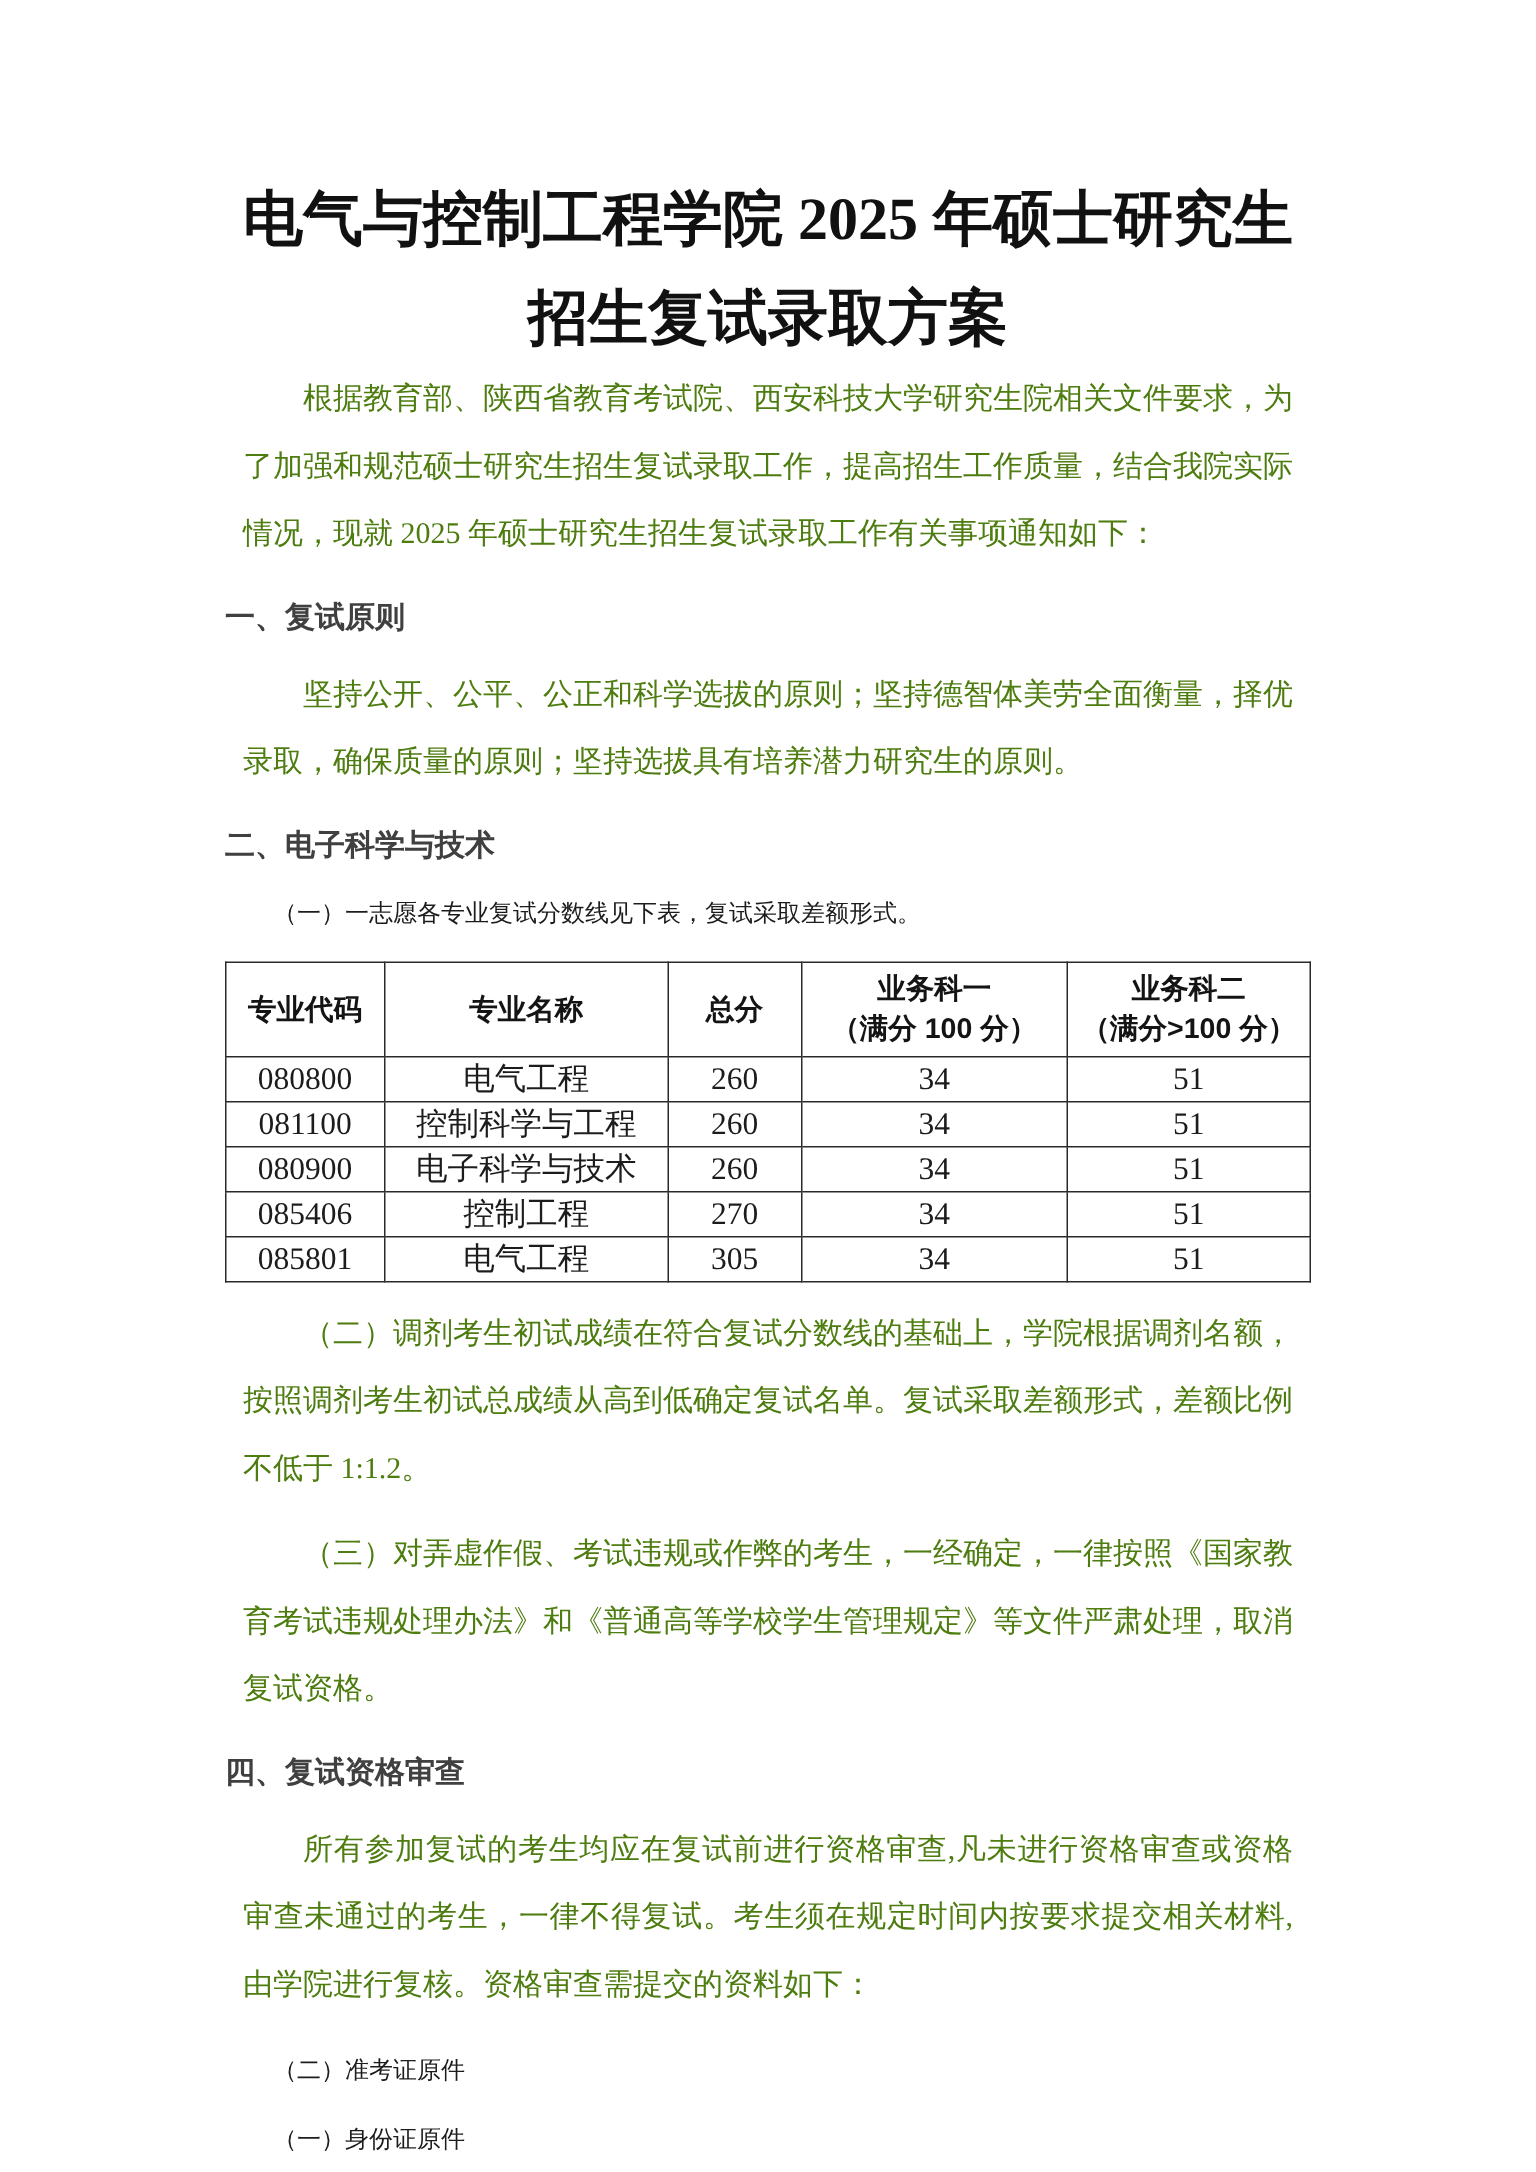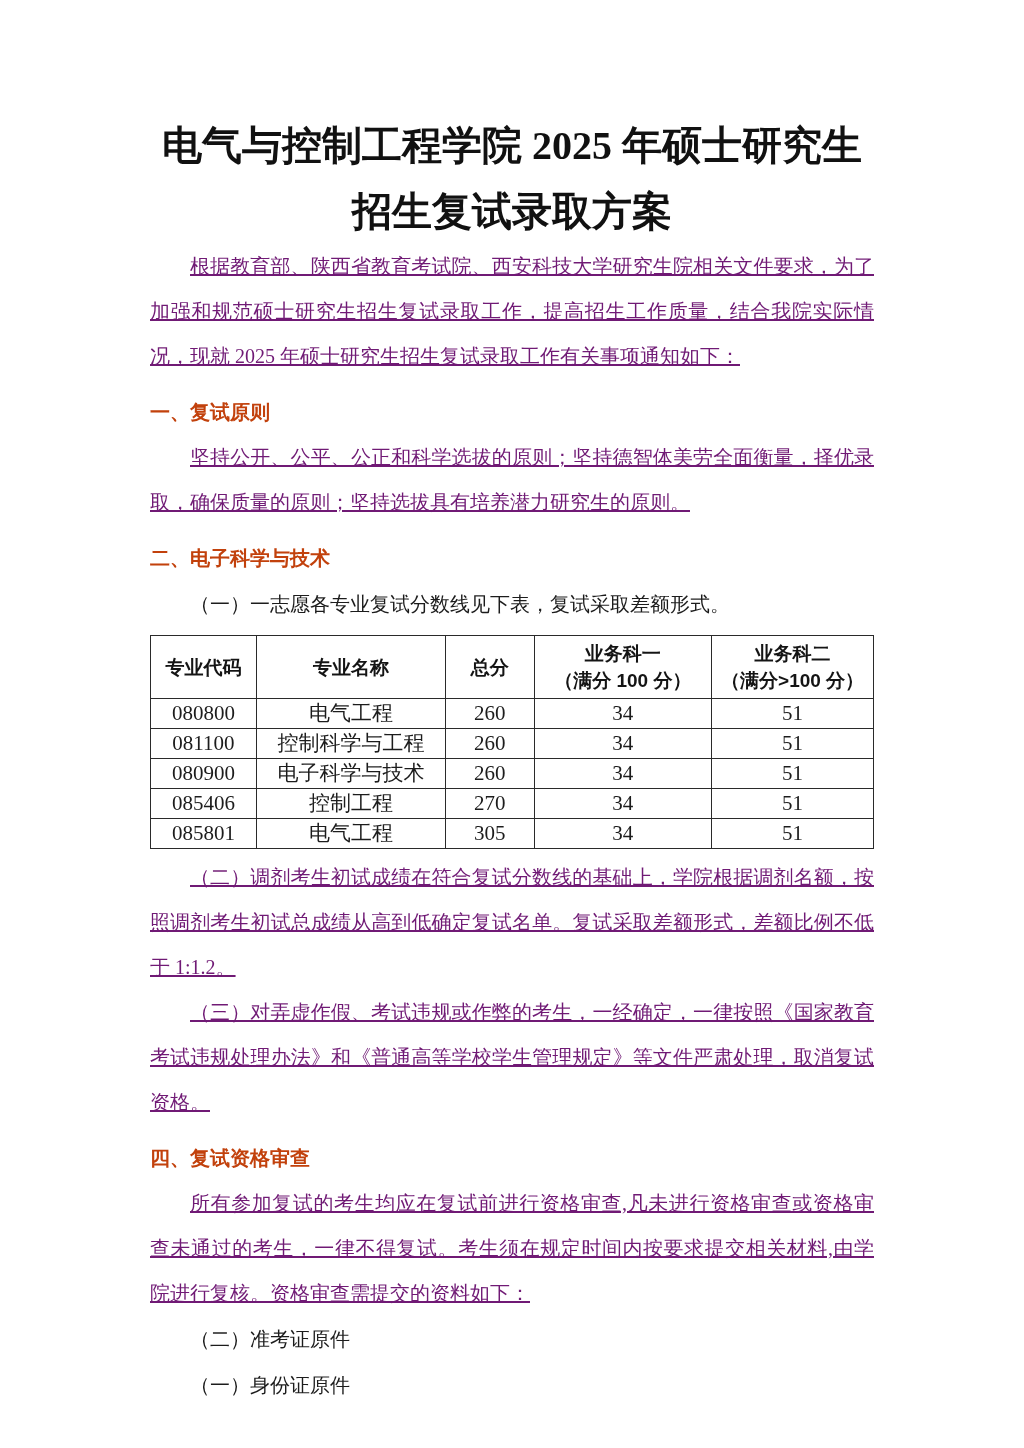"根据教育部、陕西省教育考试院、西安科技大学研究生院相关文件要求，为了加强和规范硕" .para { color: #701a75 -> #4d7c0f; margin: 0 -> 12px; text-decoration: underline -> none }
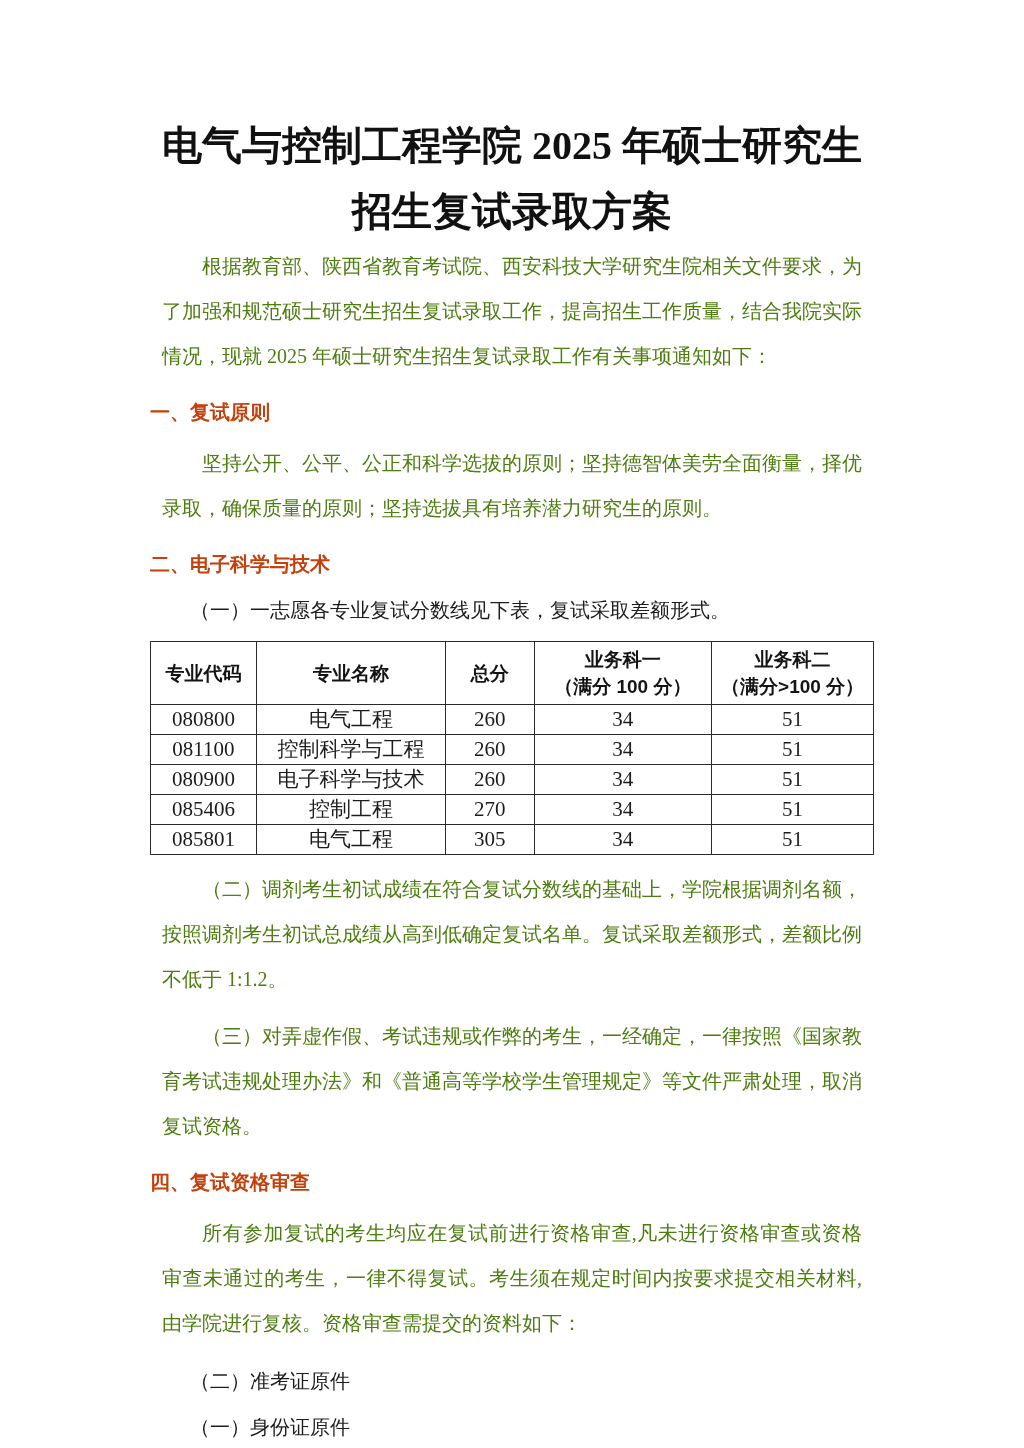"一、复试原则" .heading { color: #c2410c -> #404040 }
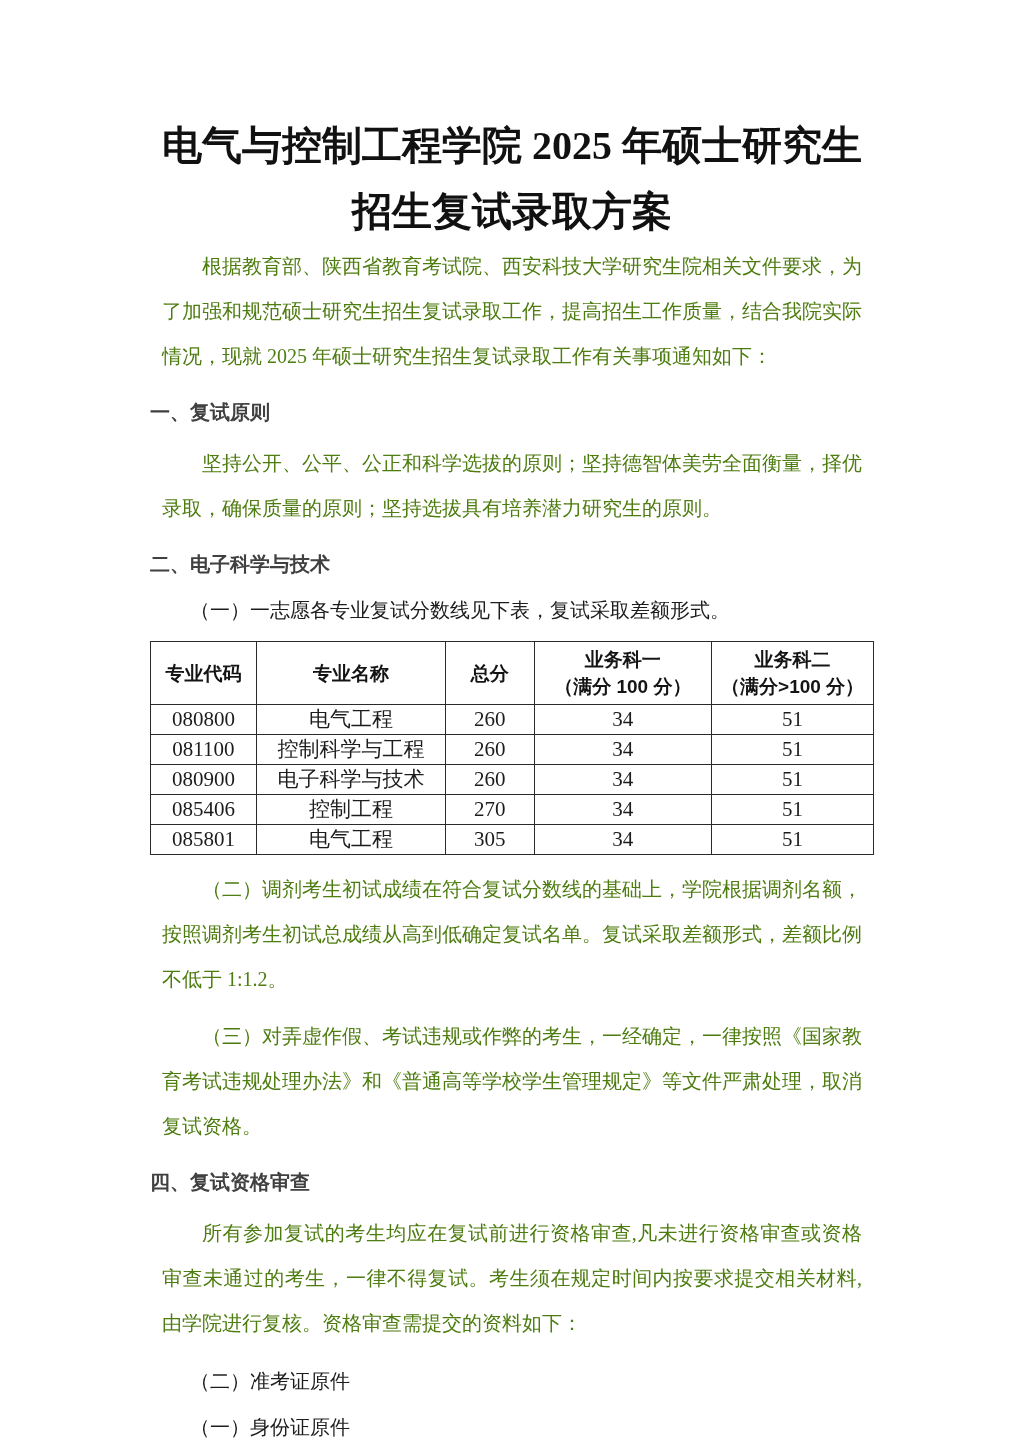"（一）一志愿各专业复试分数线见下表，复试采取差额形式。" .list-line { font-size: 20px -> 16px }
